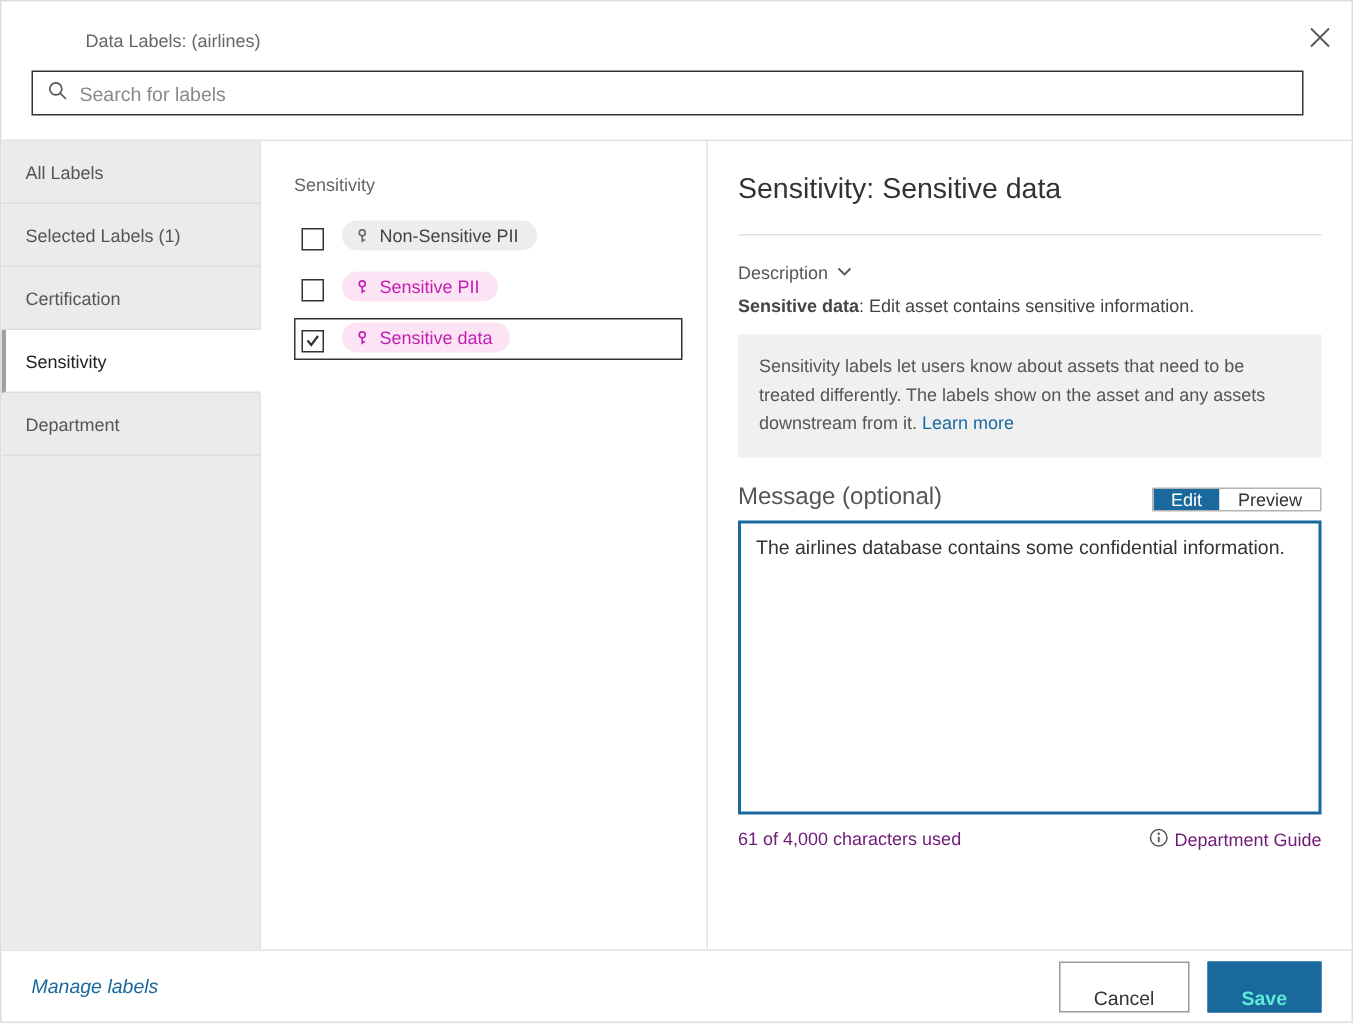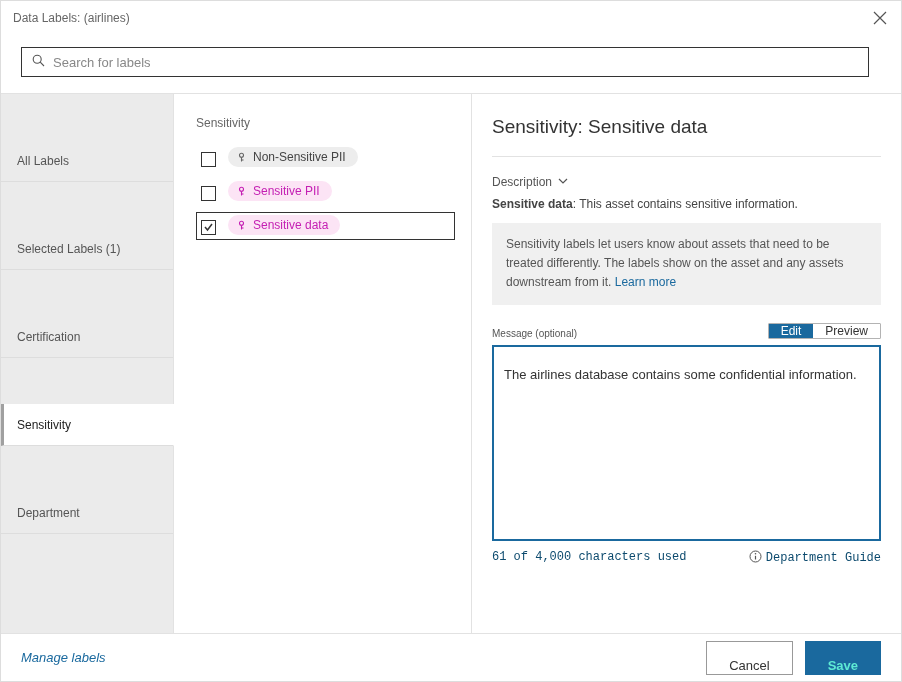"Data Labels: (airlines)" .header { align-items: center -> flex-end; margin-left: none -> 44px }
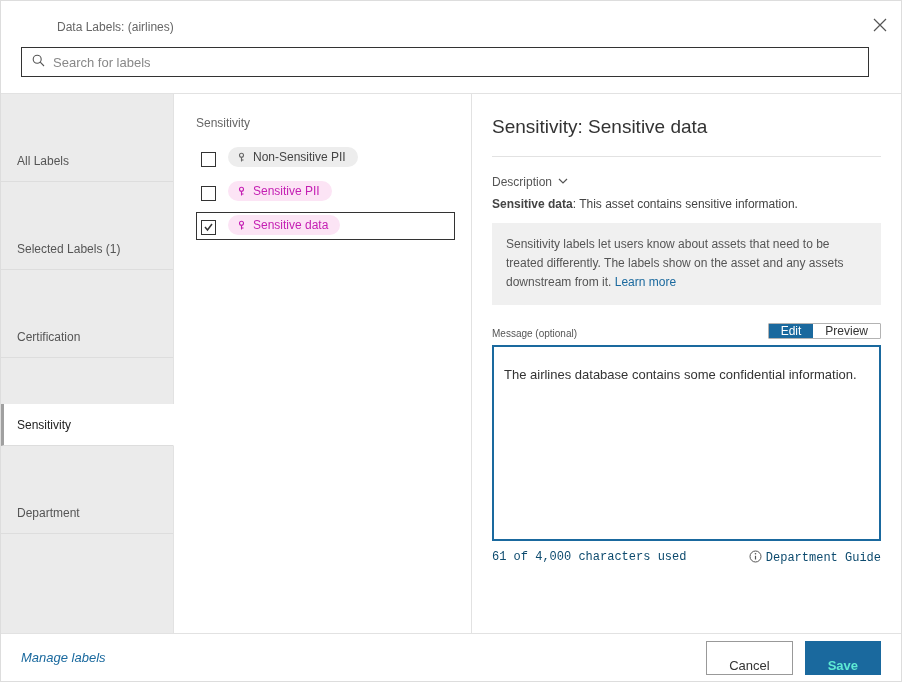"All Labels" .sidebar-item { margin-top: 46px -> none }
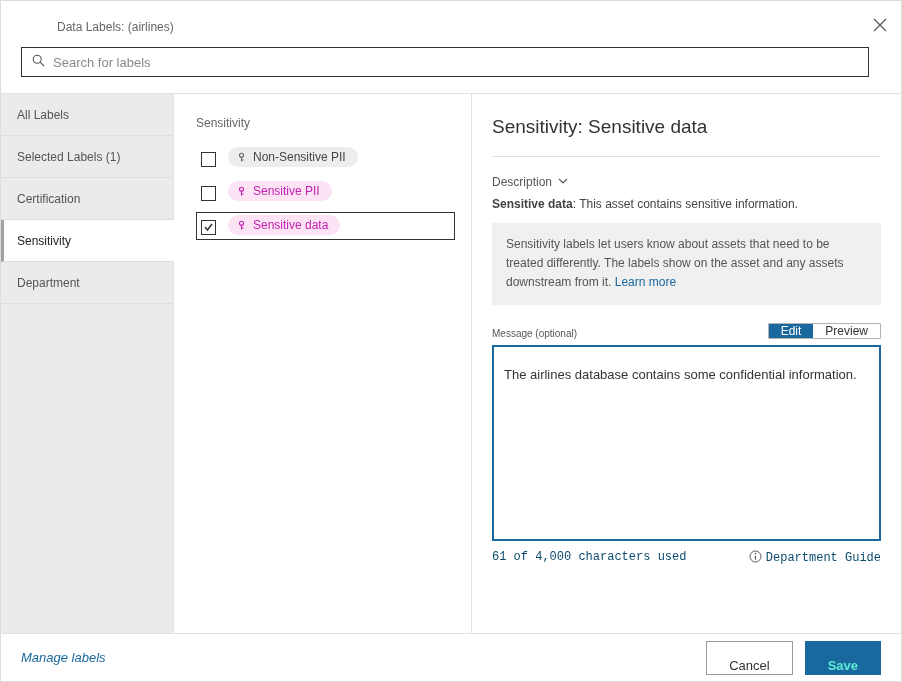": This asset contains sensitive" span { text: This -> Edit }
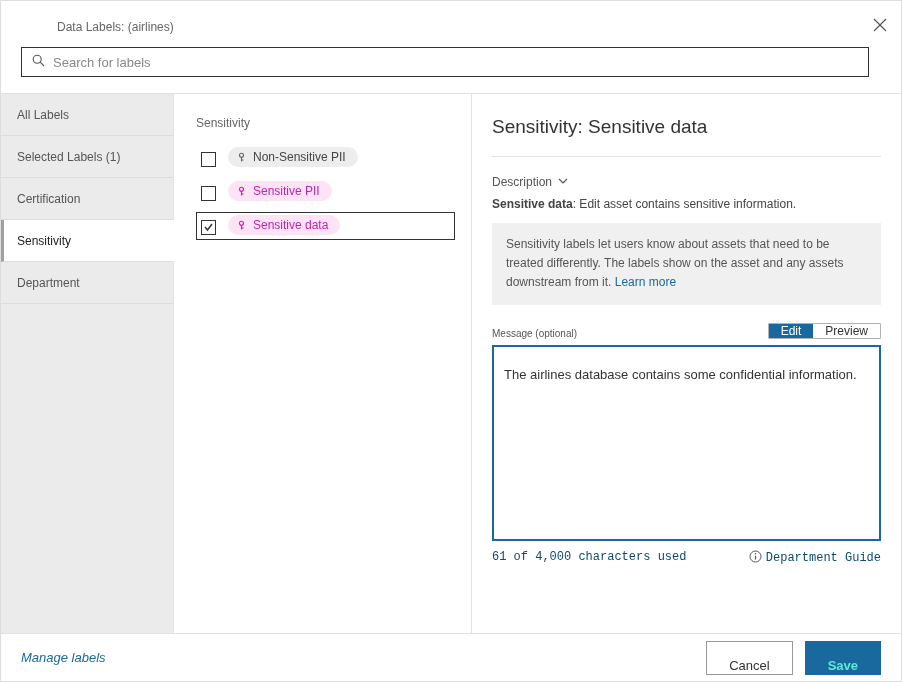"Message (optional)" .msg-header .msg-label { font-size: 10px -> 16px }
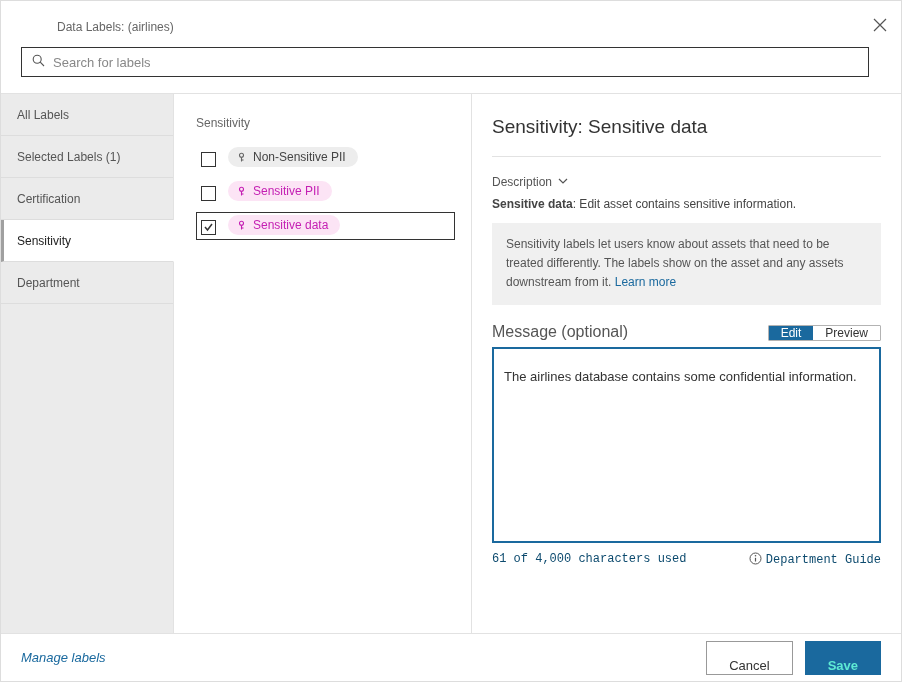"The airlines database contains some" .msg-box { padding: 20px 10px -> 8px 10px }
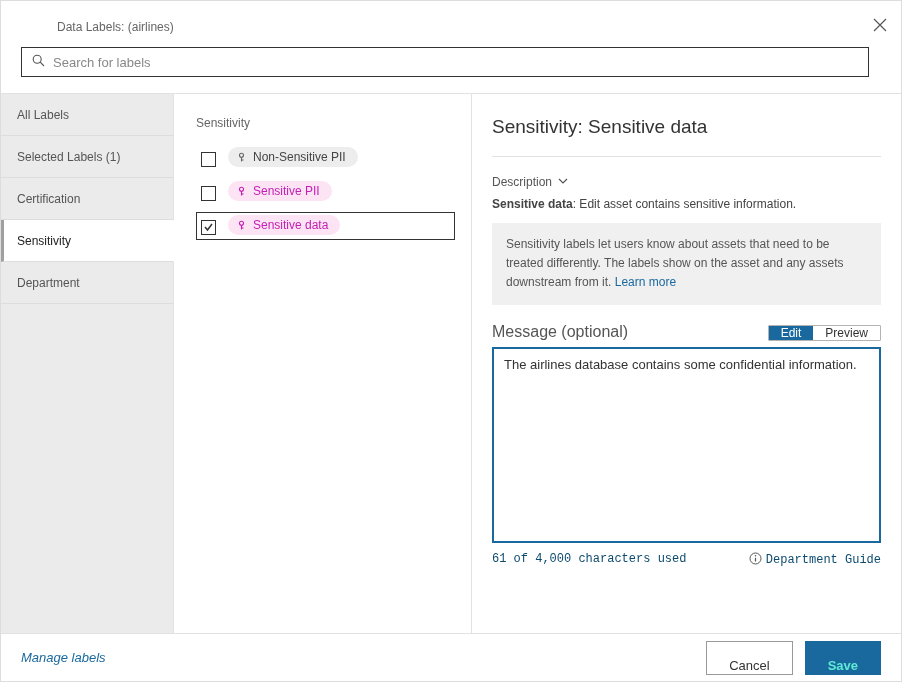"61 of 4,000 characters used" .msg-footer { color: #0c4a6e -> #701a75; font-family: Liberation Mono, monospace -> none }
